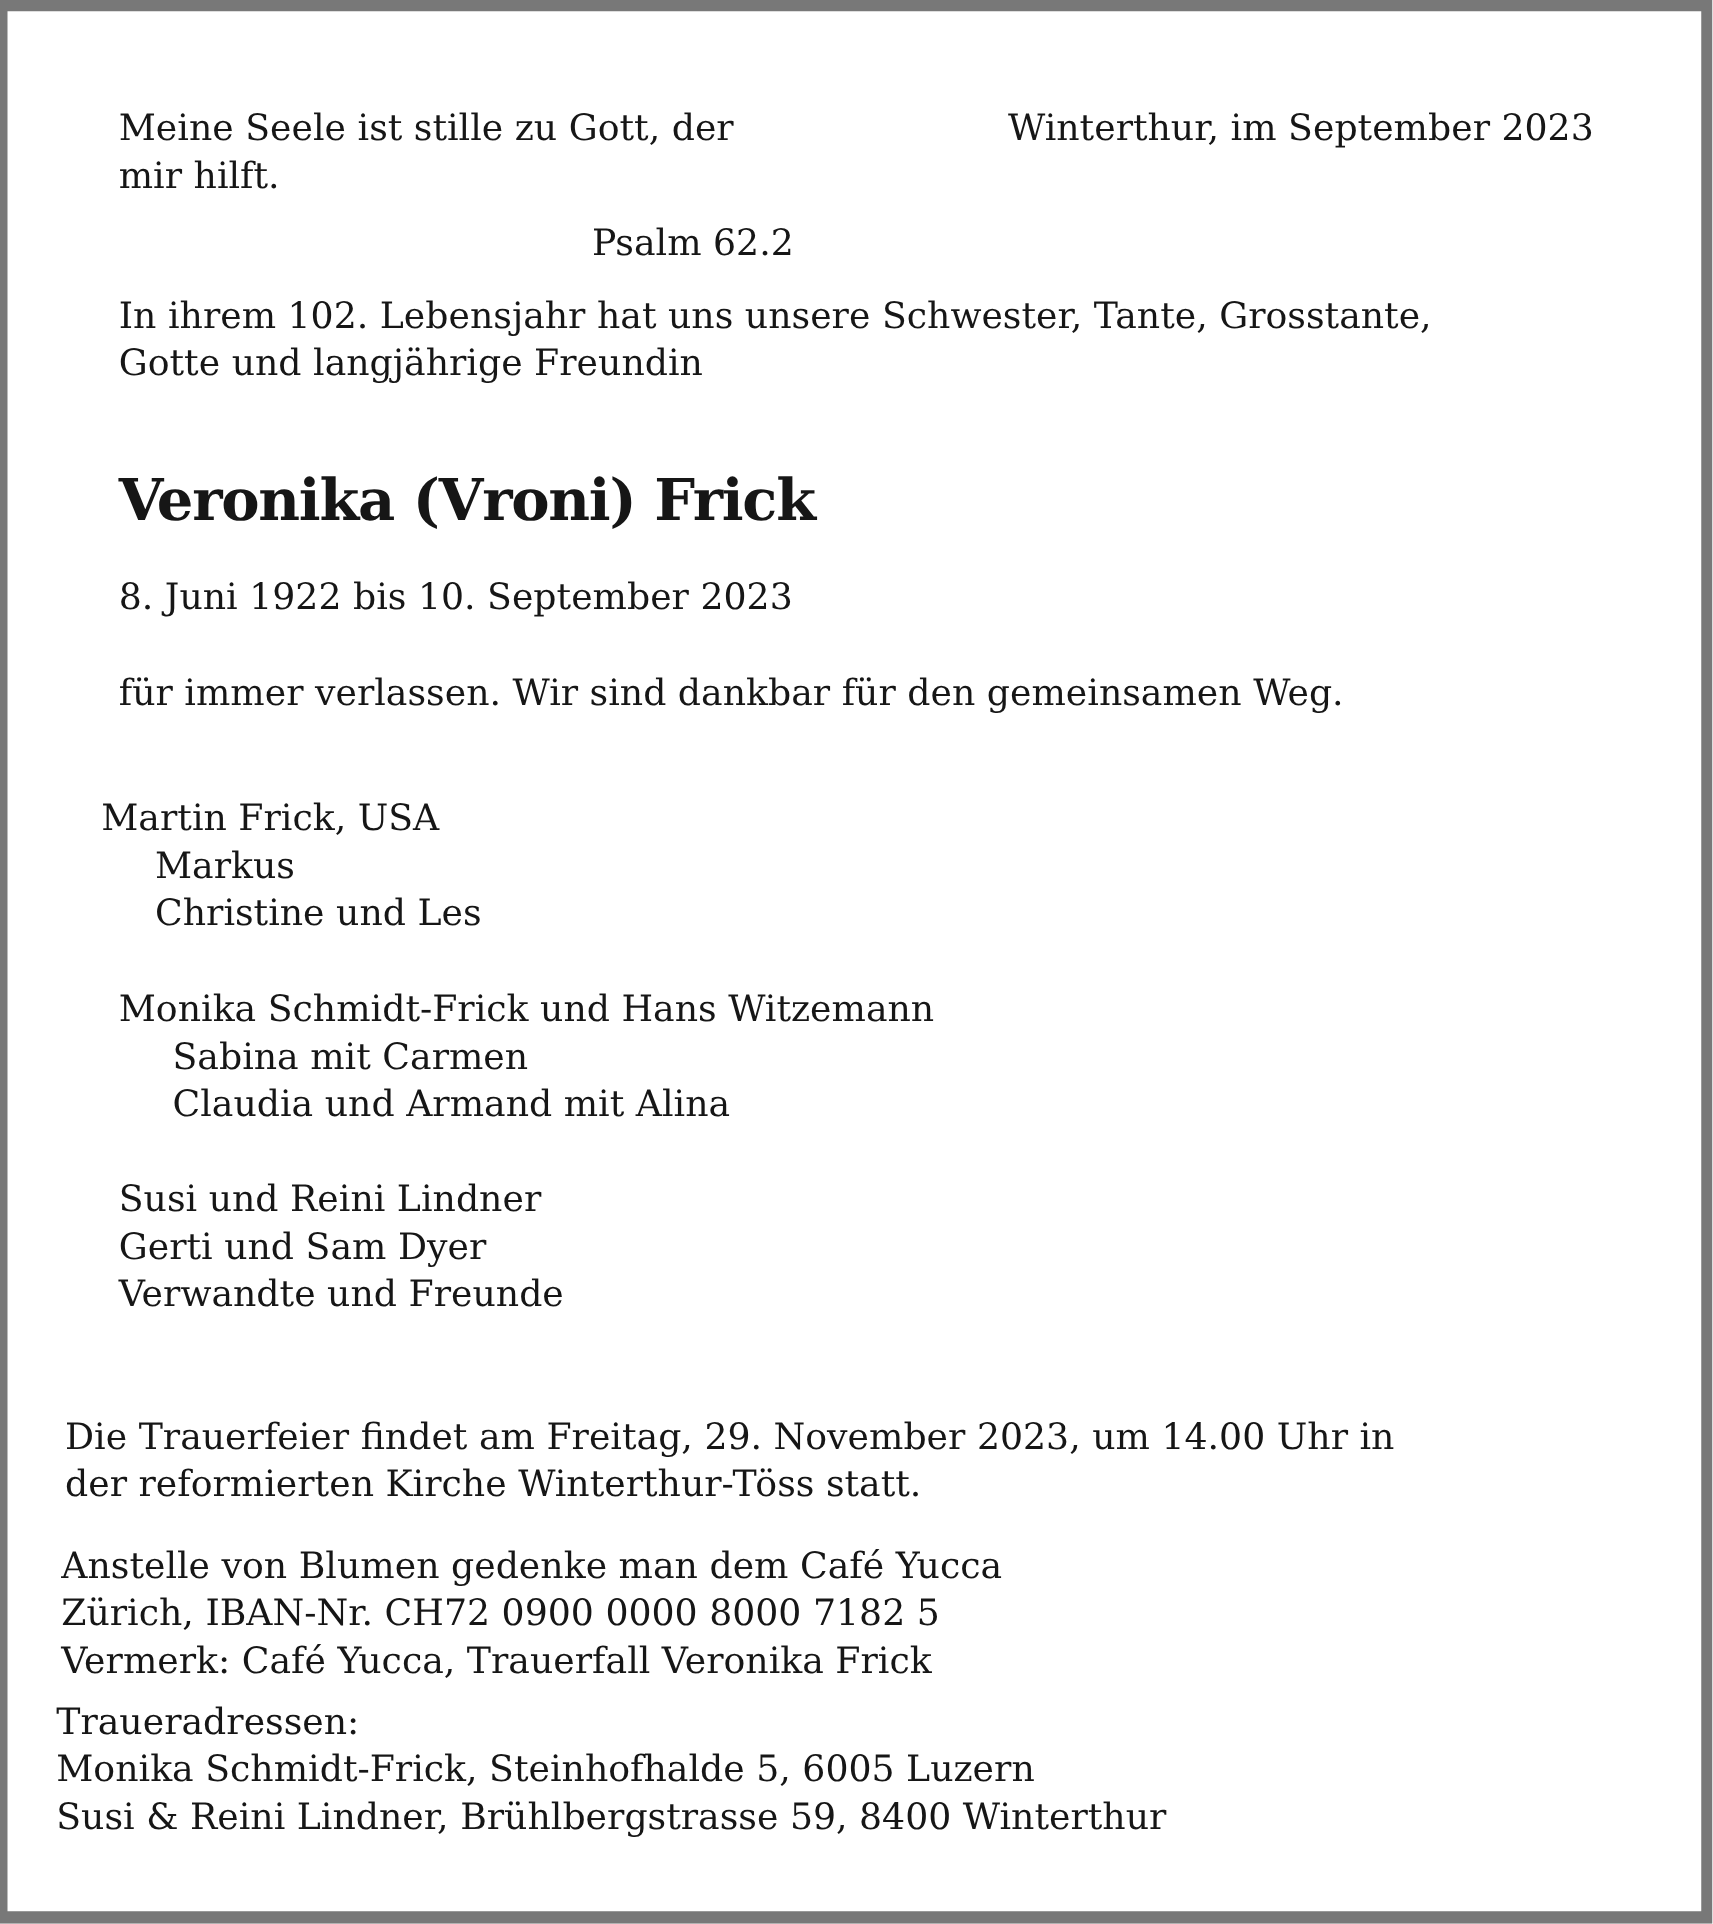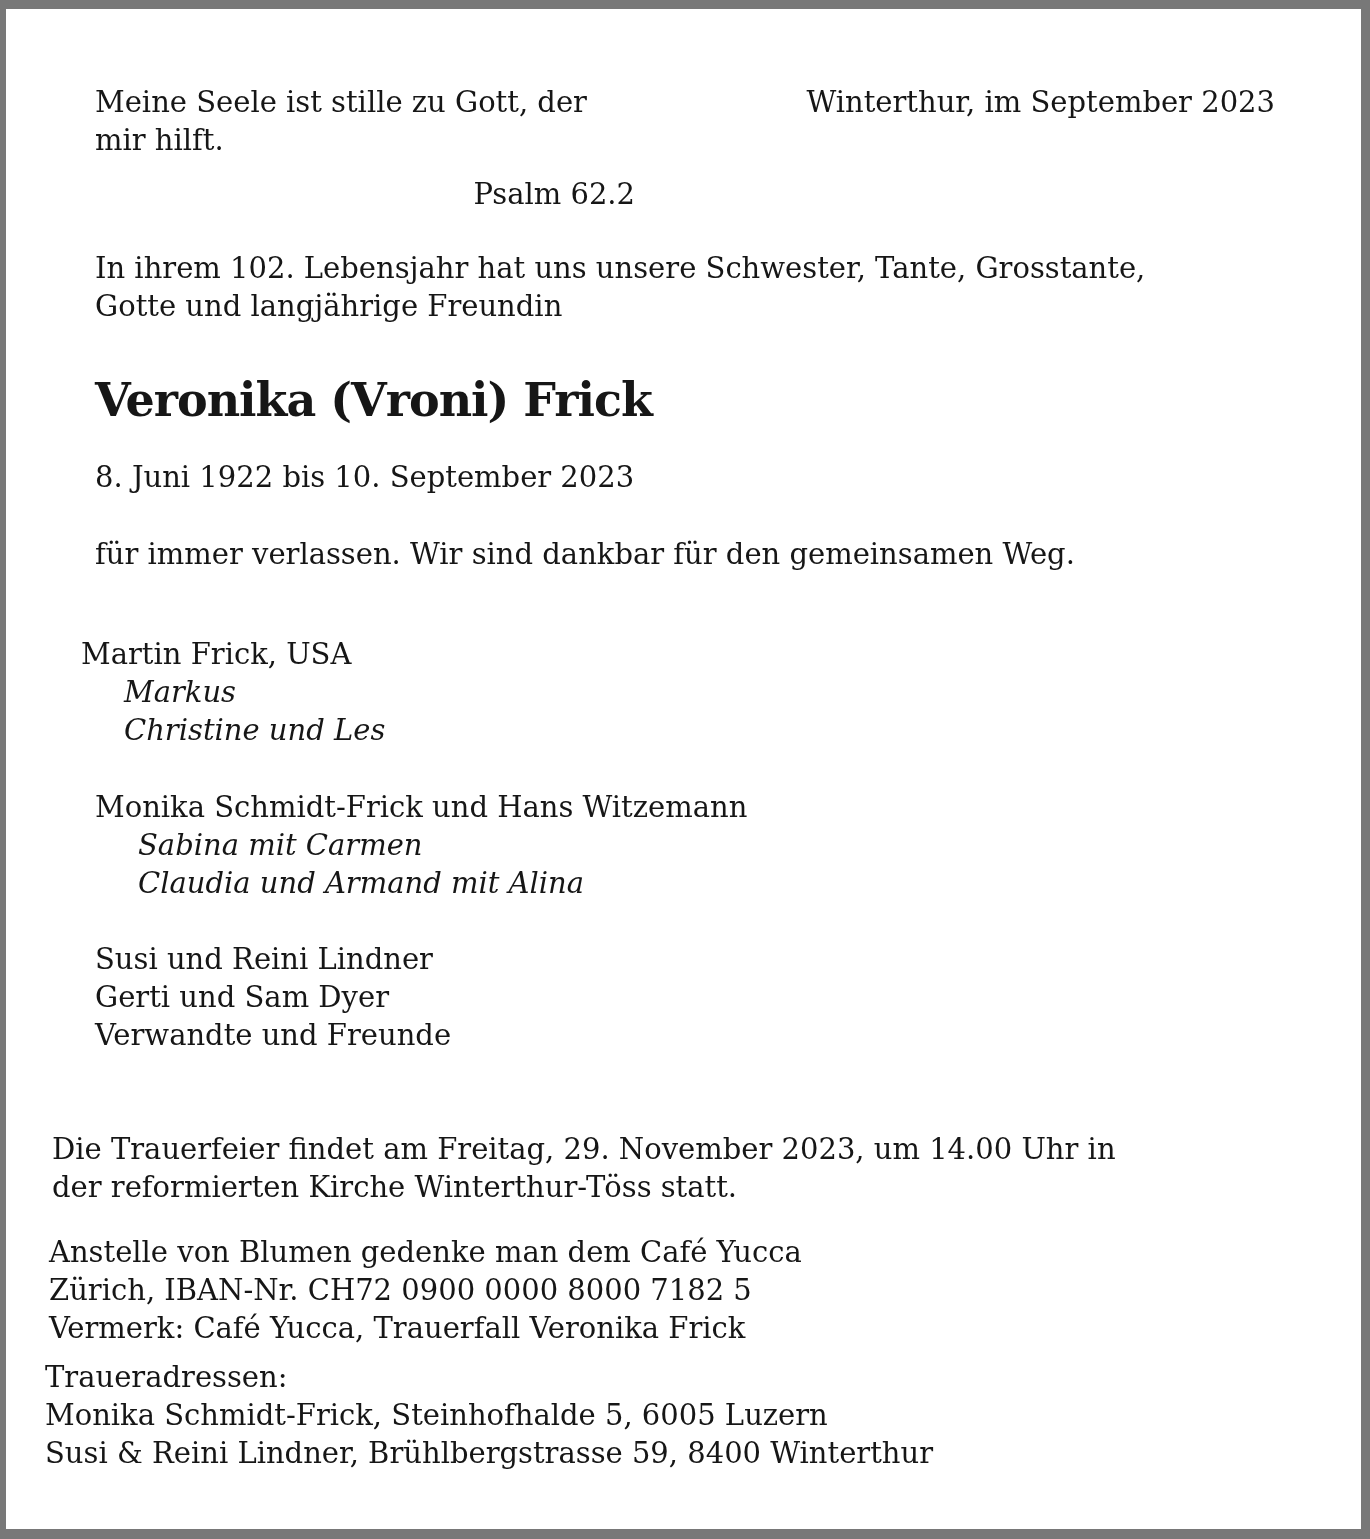"In ihrem 102. Lebensjahr hat" .intro { top: 240px -> 224px }
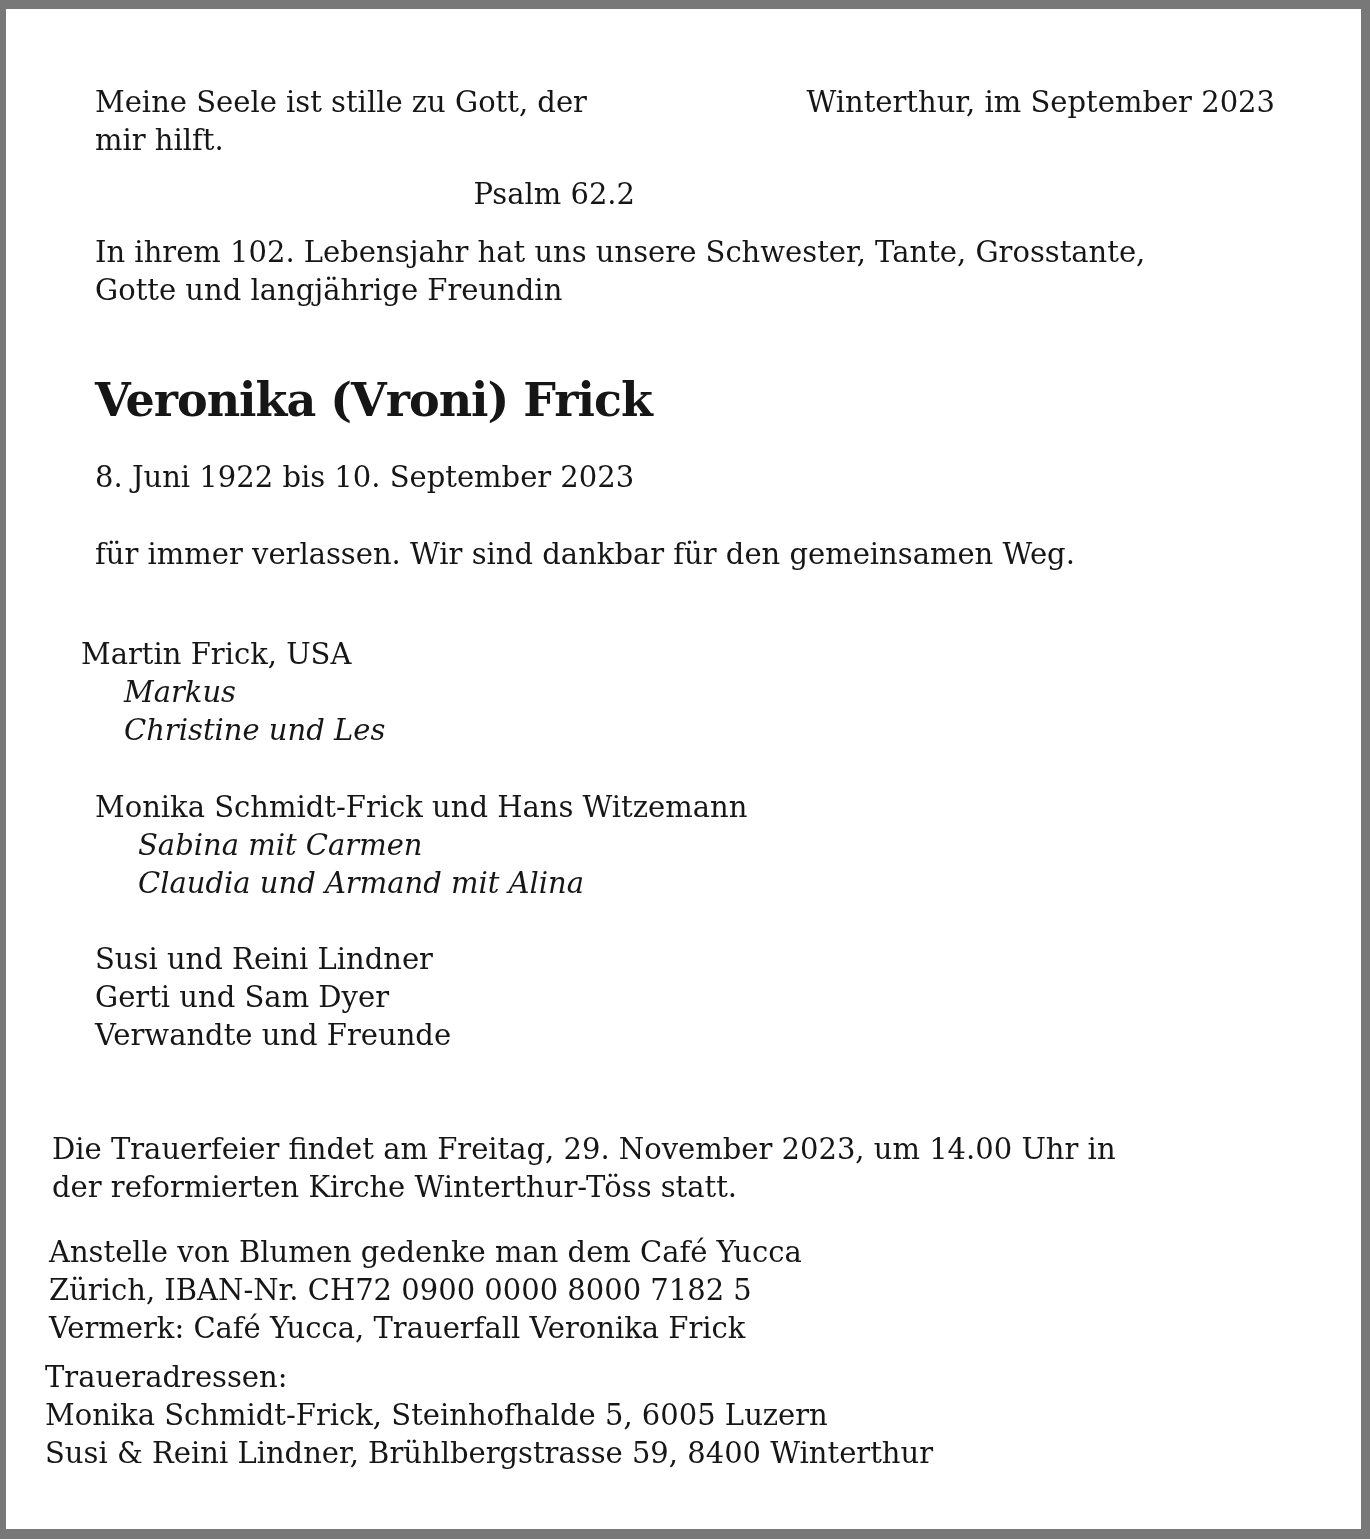"Markus" .indent { font-style: italic -> none }
